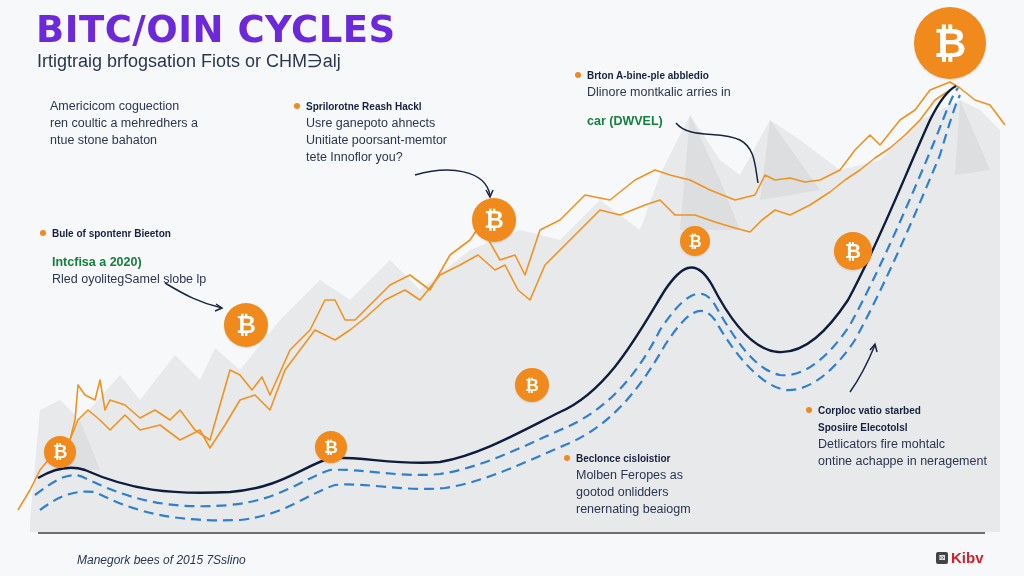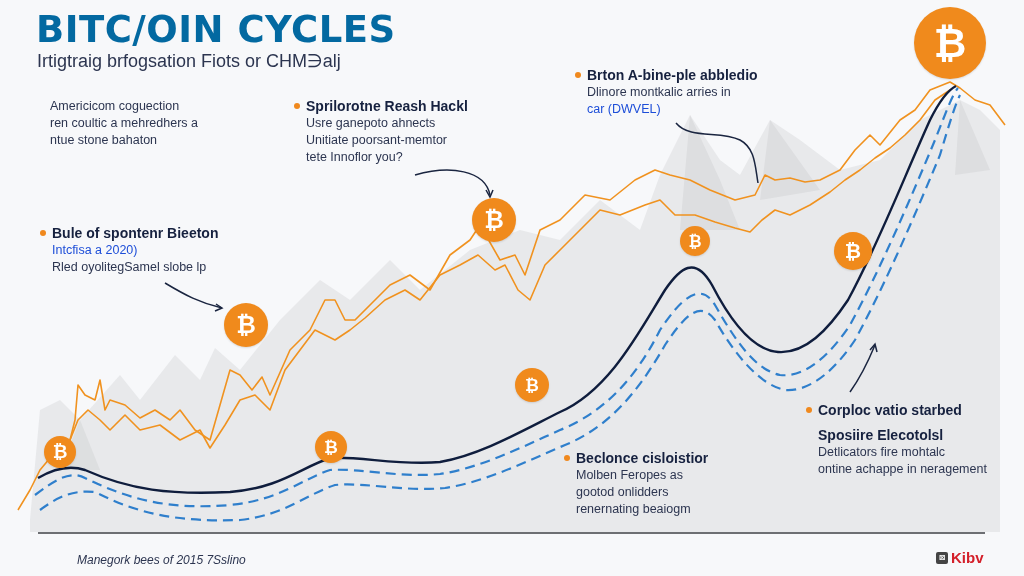"BITC/OIN CYCLES" .title { color: #0369a1 -> #6d28d9 }
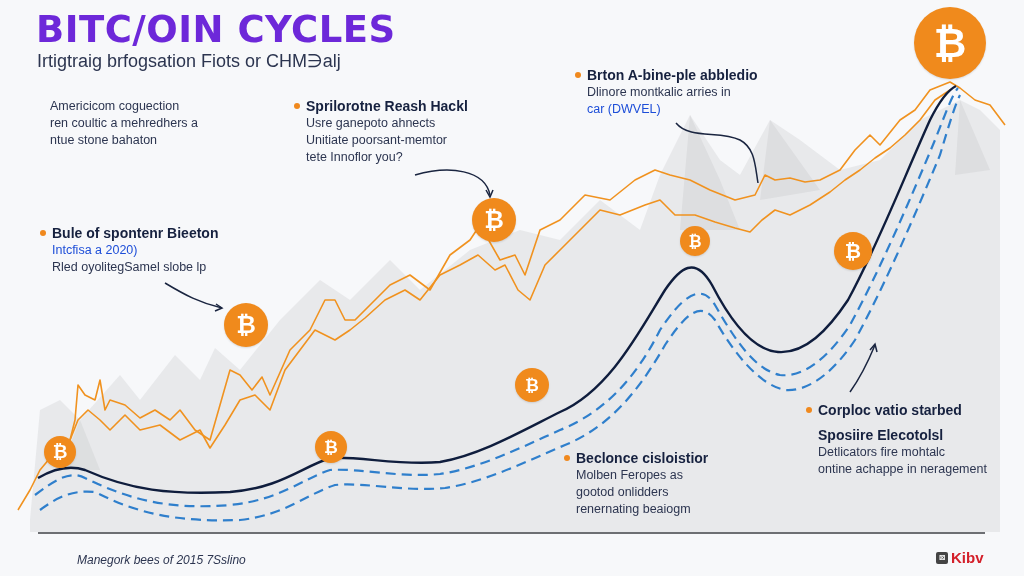"Brton A-bine-ple abbledio" .note .head { font-size: 14px -> 10px }
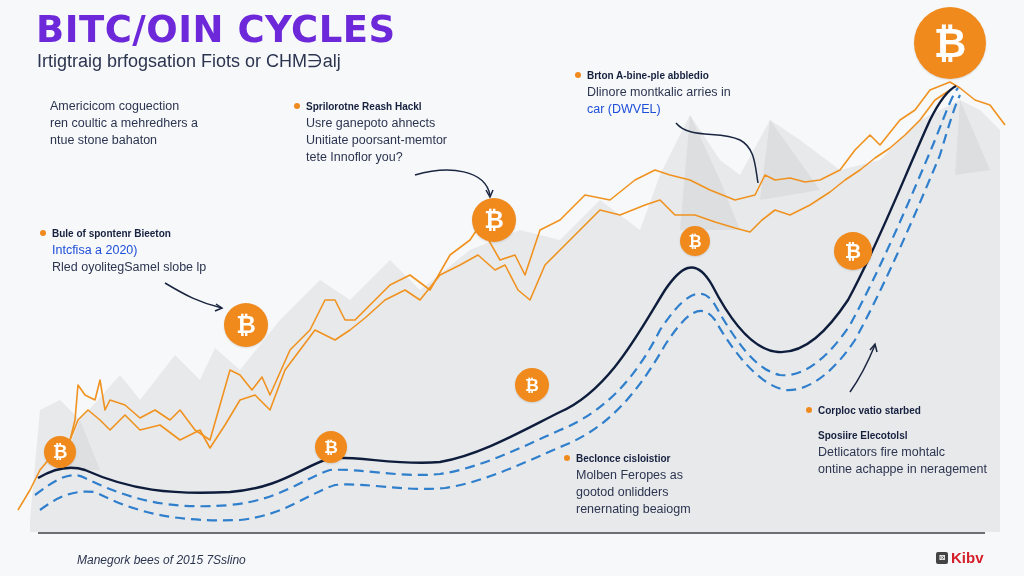"car (DWVEL)" .note .hl { color: #1d4ed8 -> #15803d; font-weight: 400 -> 700; margin-top: none -> 12px }
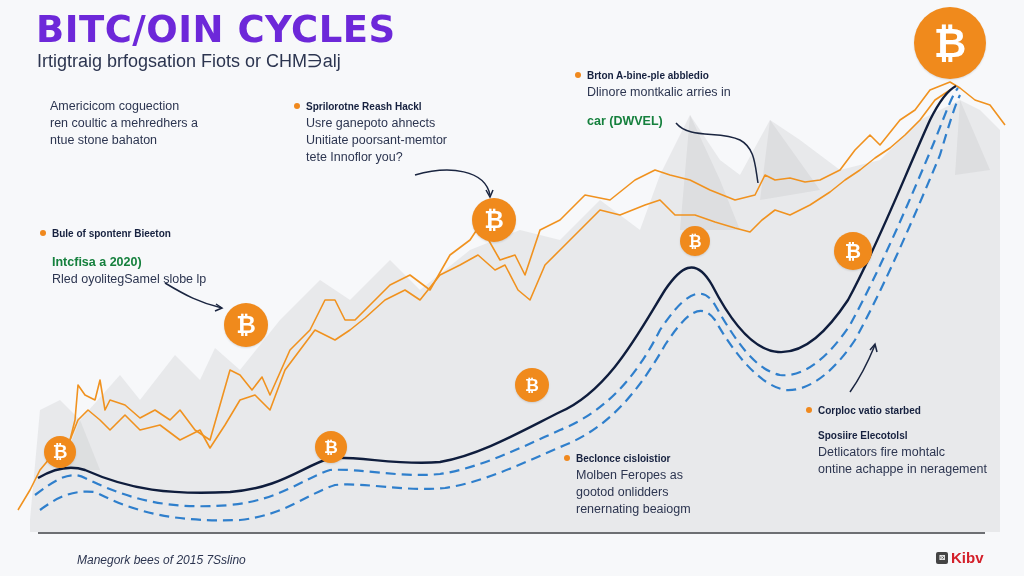"Sposiire Elecotolsl" div.head { margin-top: 8px -> 0 }
